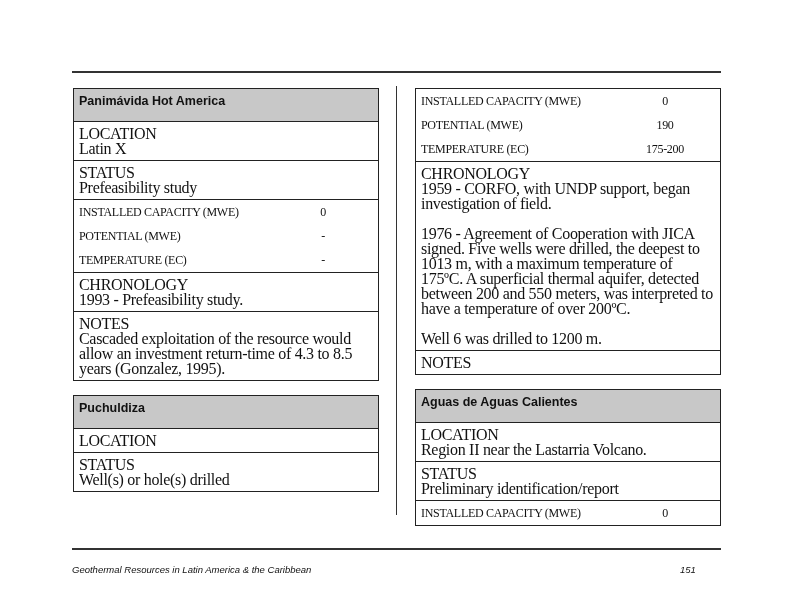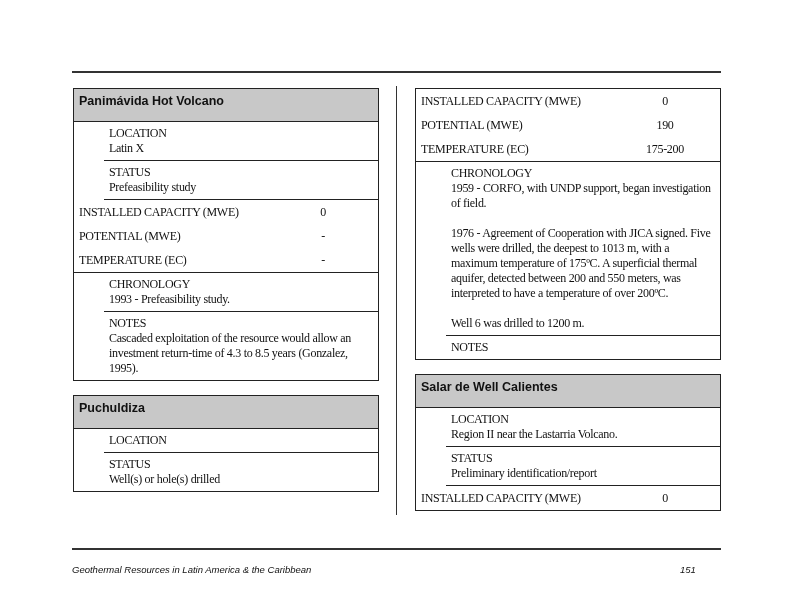"Panimávida Hot Volcano" div.card-title { text: Volcano -> America }
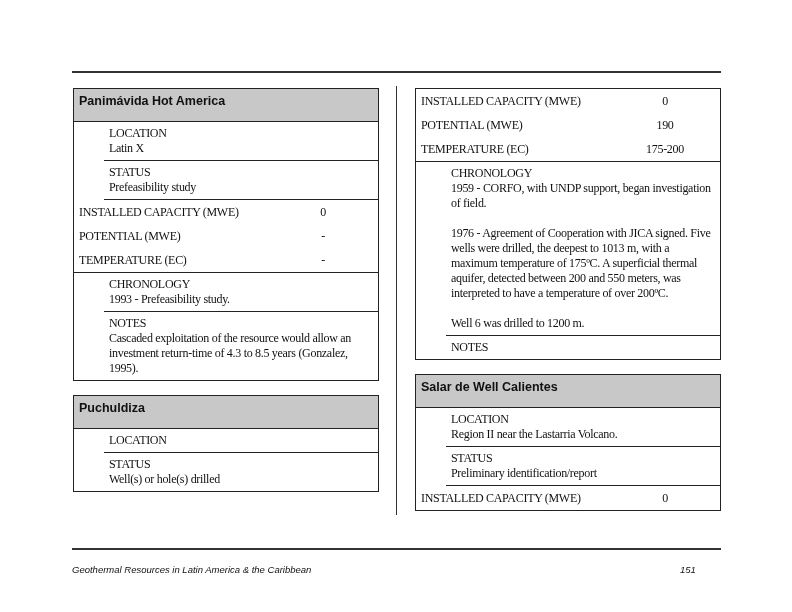"LOCATION" .sec { font-size: 12px -> 16px; margin-left: 30px -> none }
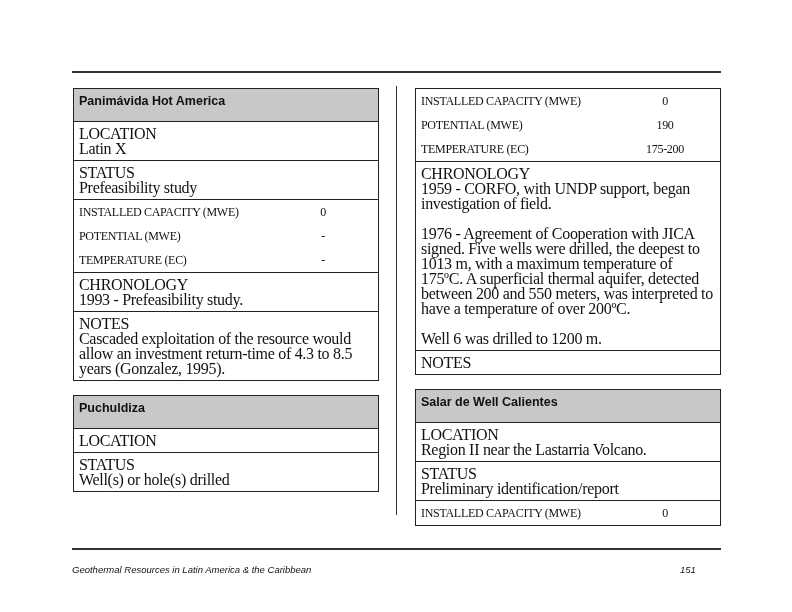"Salar de Well Calientes" div.card-title { text: Salar de Well -> Aguas de Aguas }
